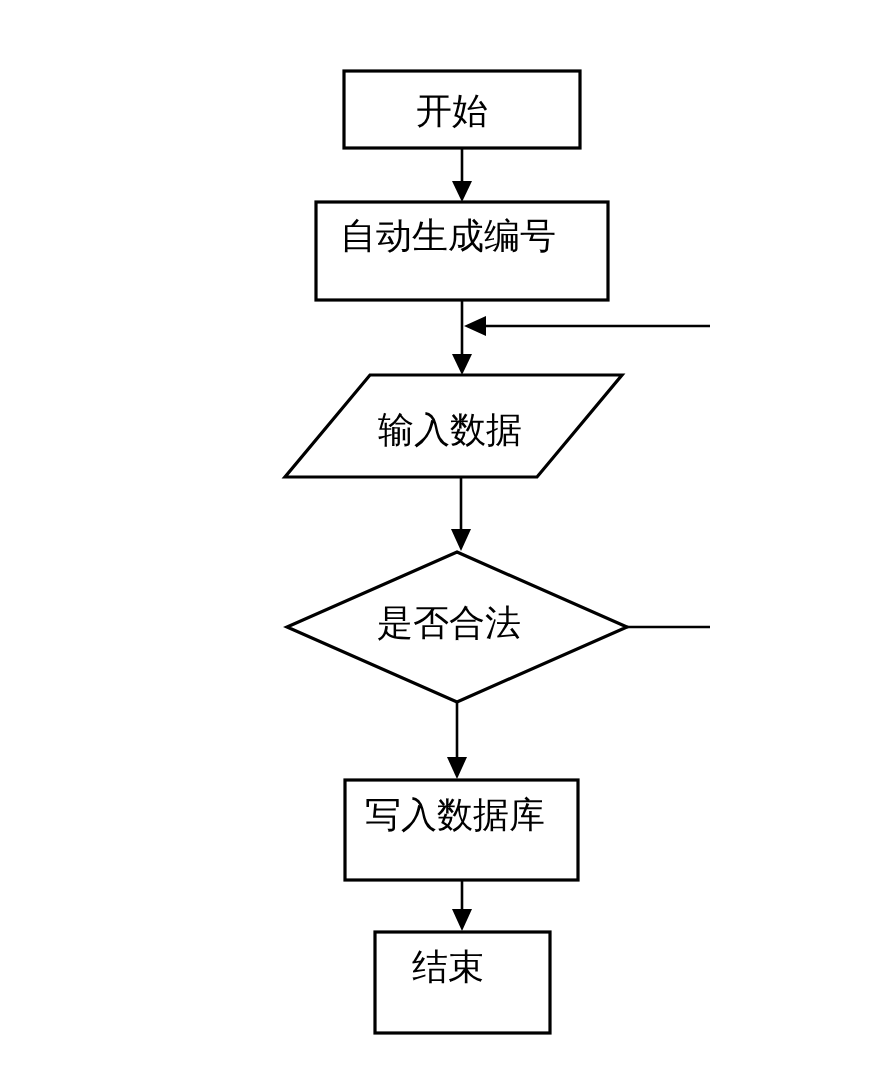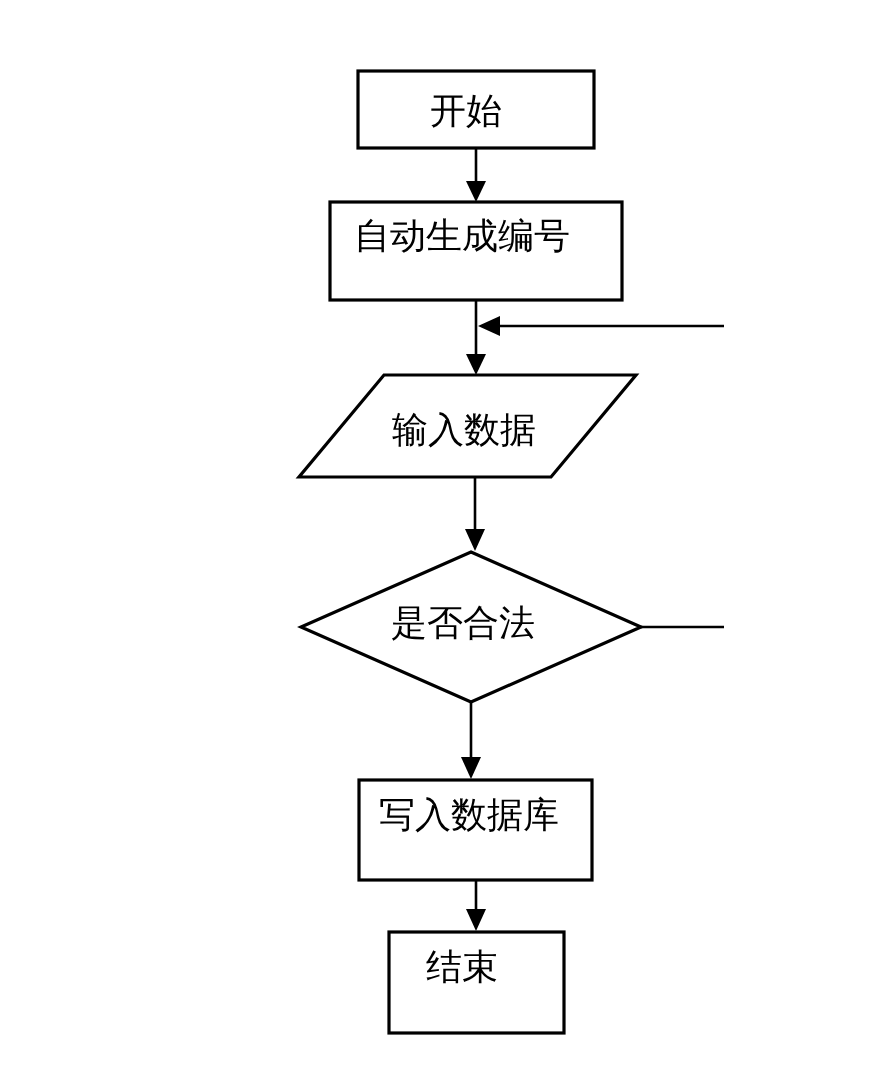"开始" .canvas { margin-left: 14px -> none }
